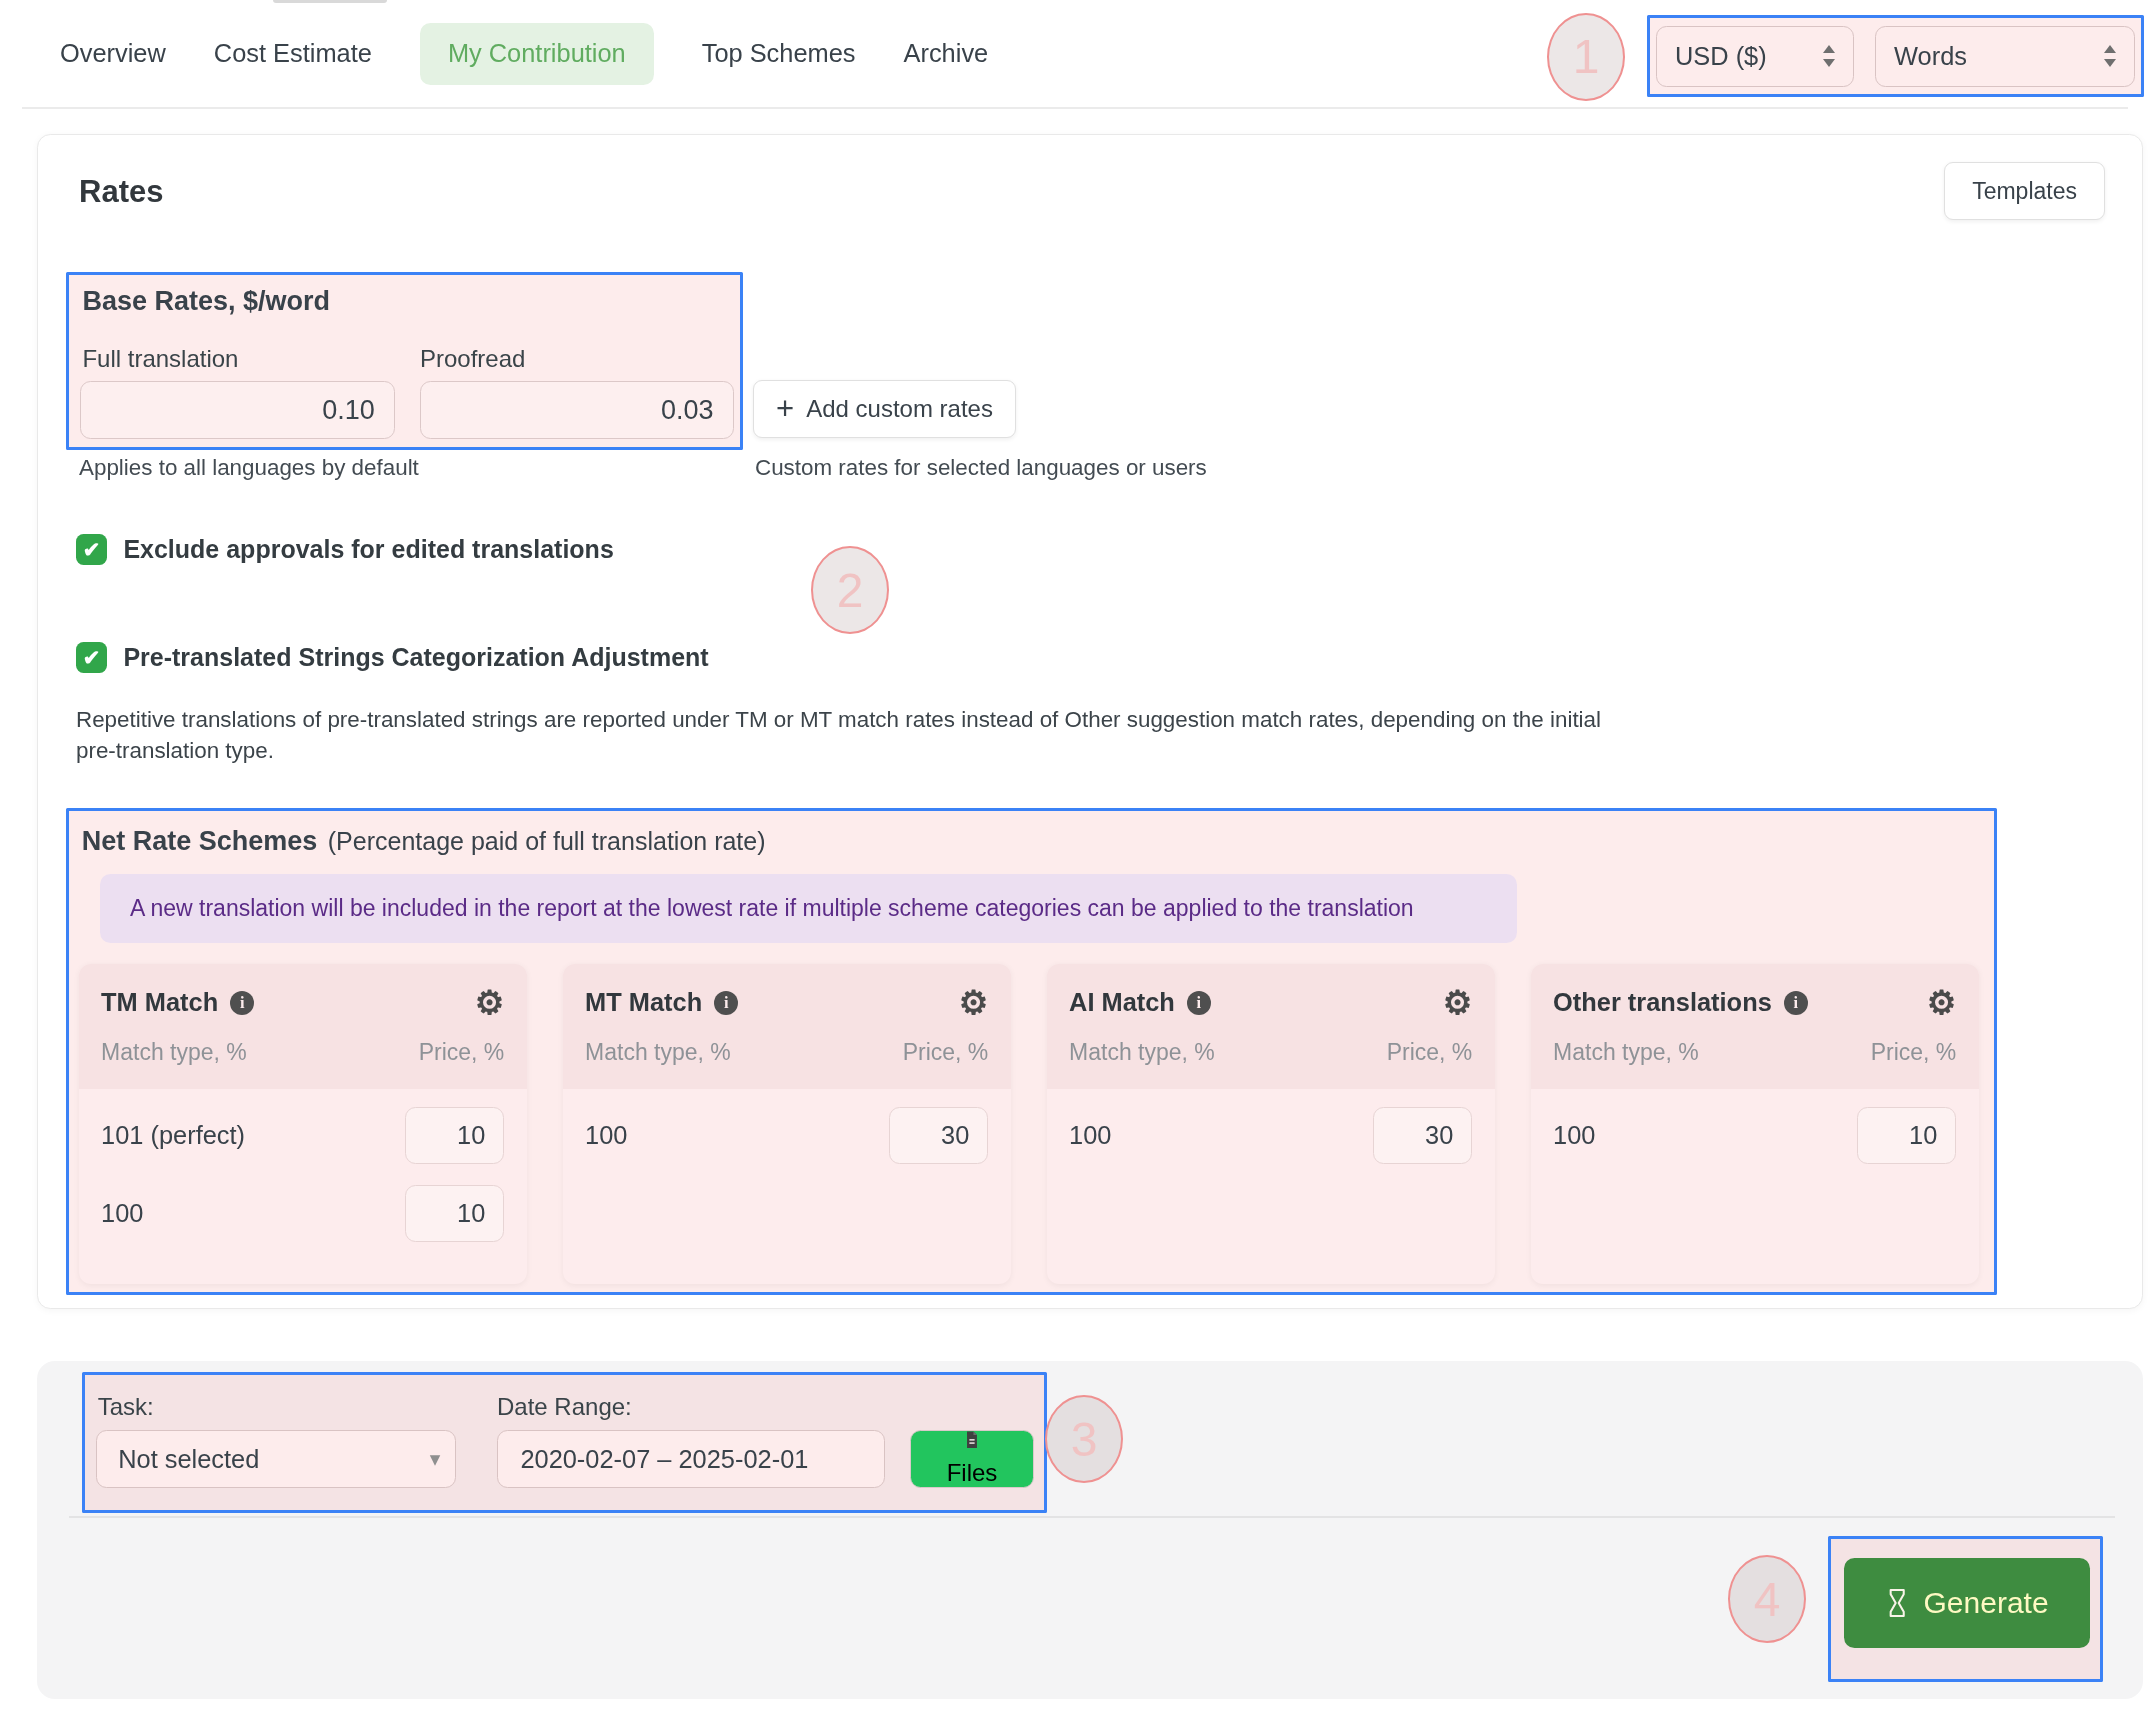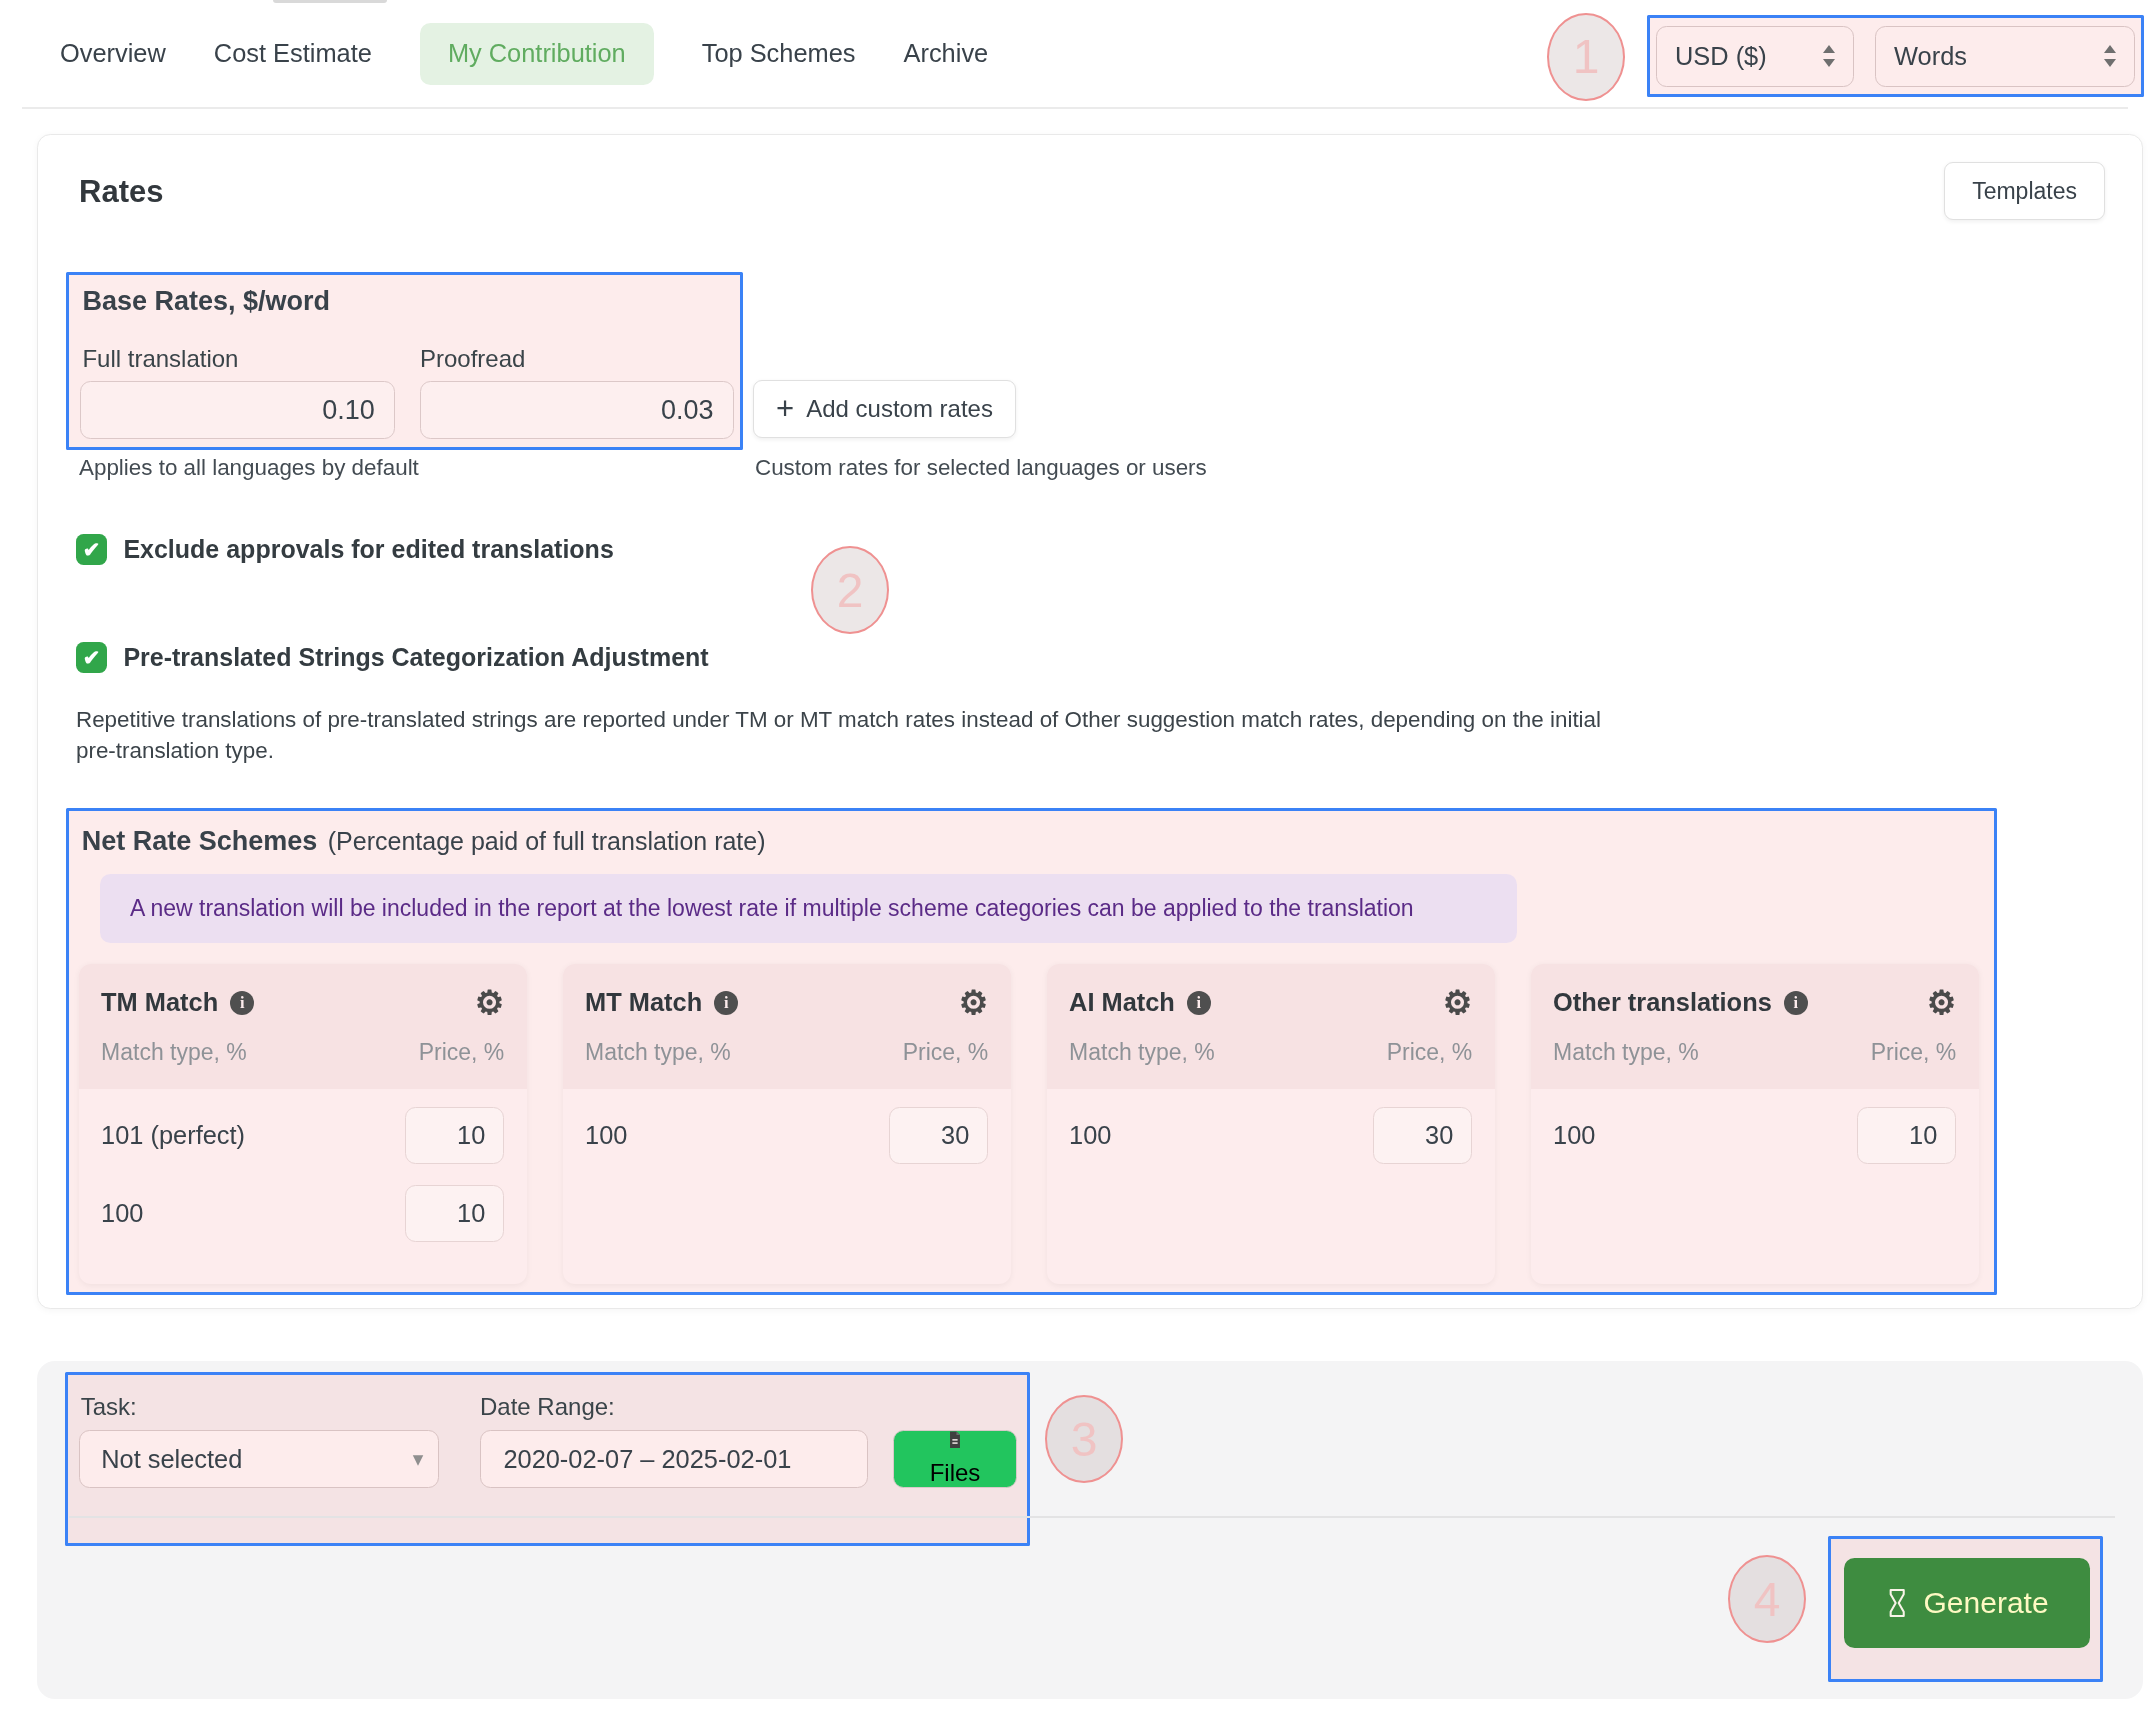"Task:" #task-red-box { height: 174px -> 141px; left: 28px -> 45px }
